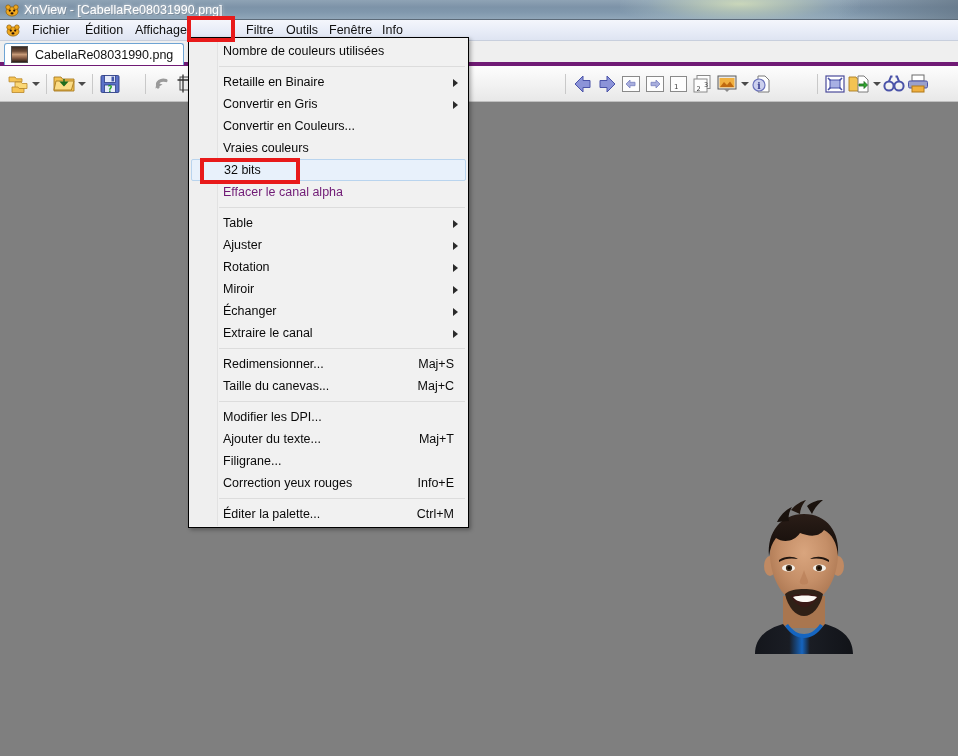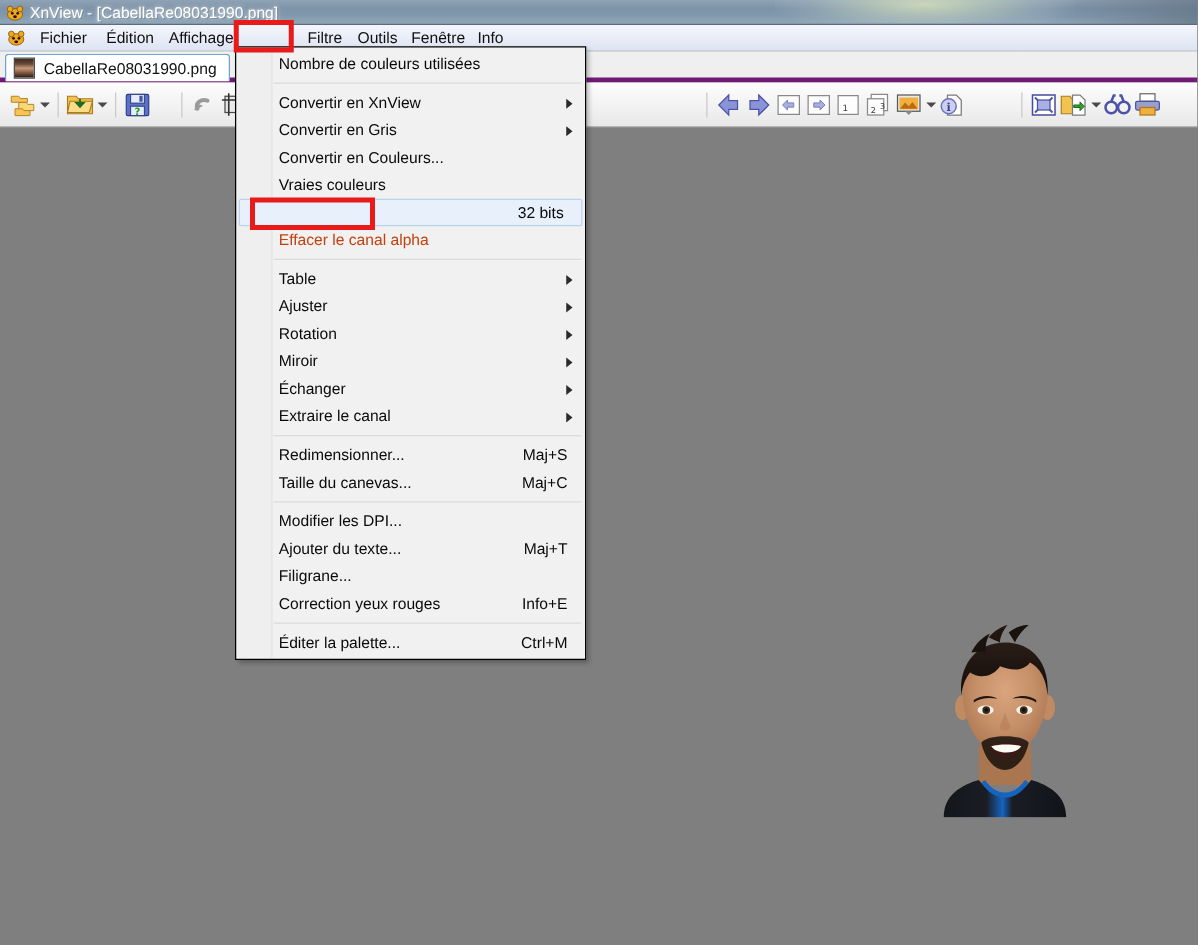"Convertir en XnView" span { text: Convertir en XnView -> Retaille en Binaire }
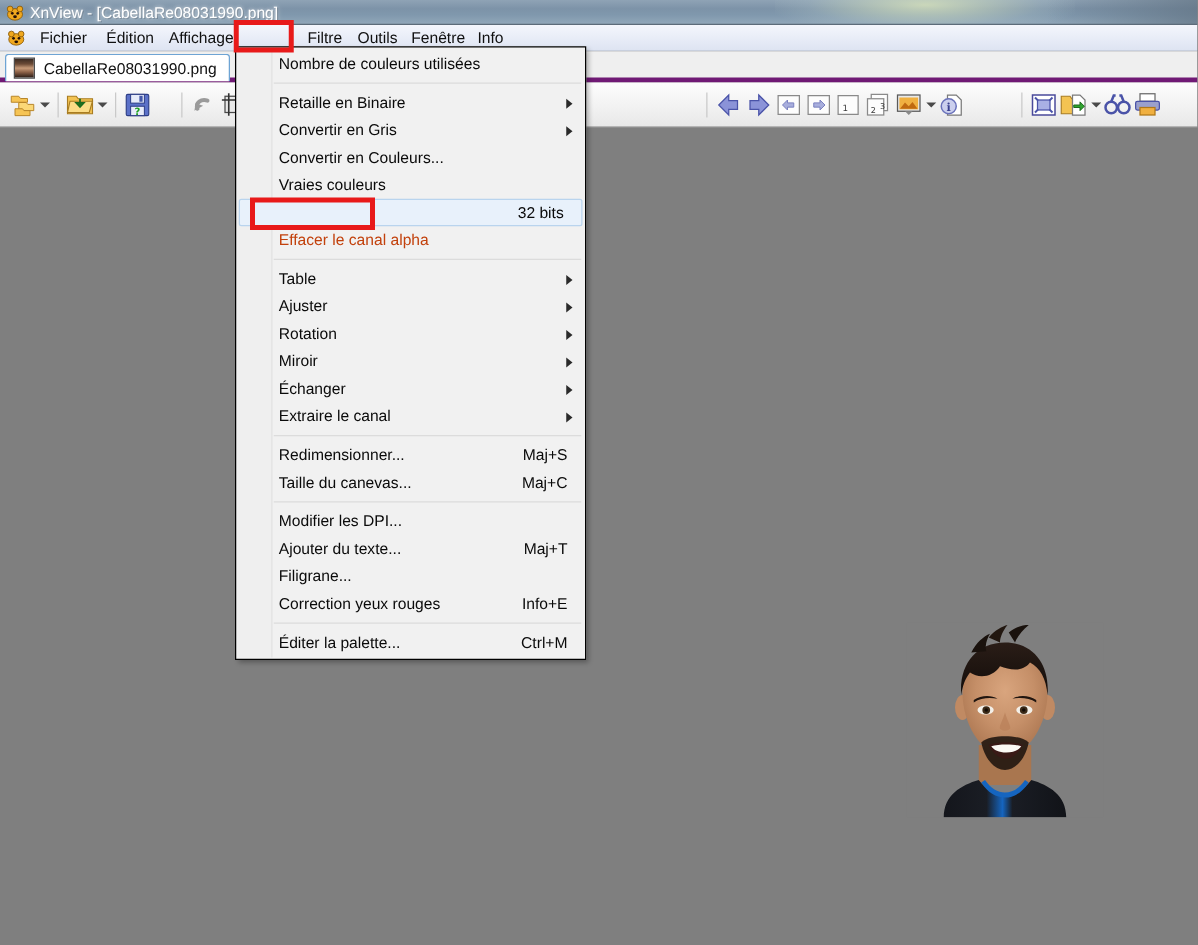"32 bits" .mrow.hl { text-align: right -> none }
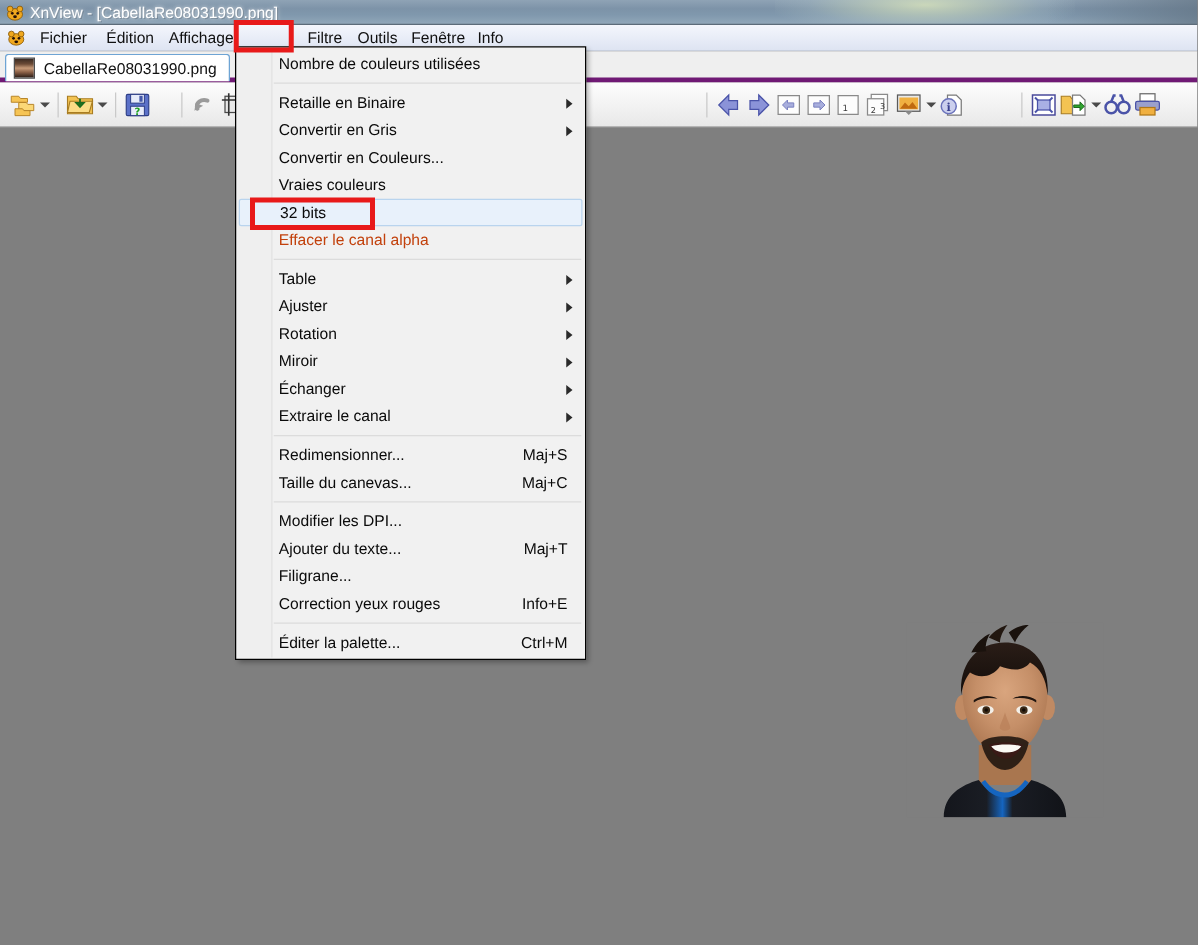"Effacer le canal alpha" .mrow.disabled { color: #c2410c -> #701a75 }
